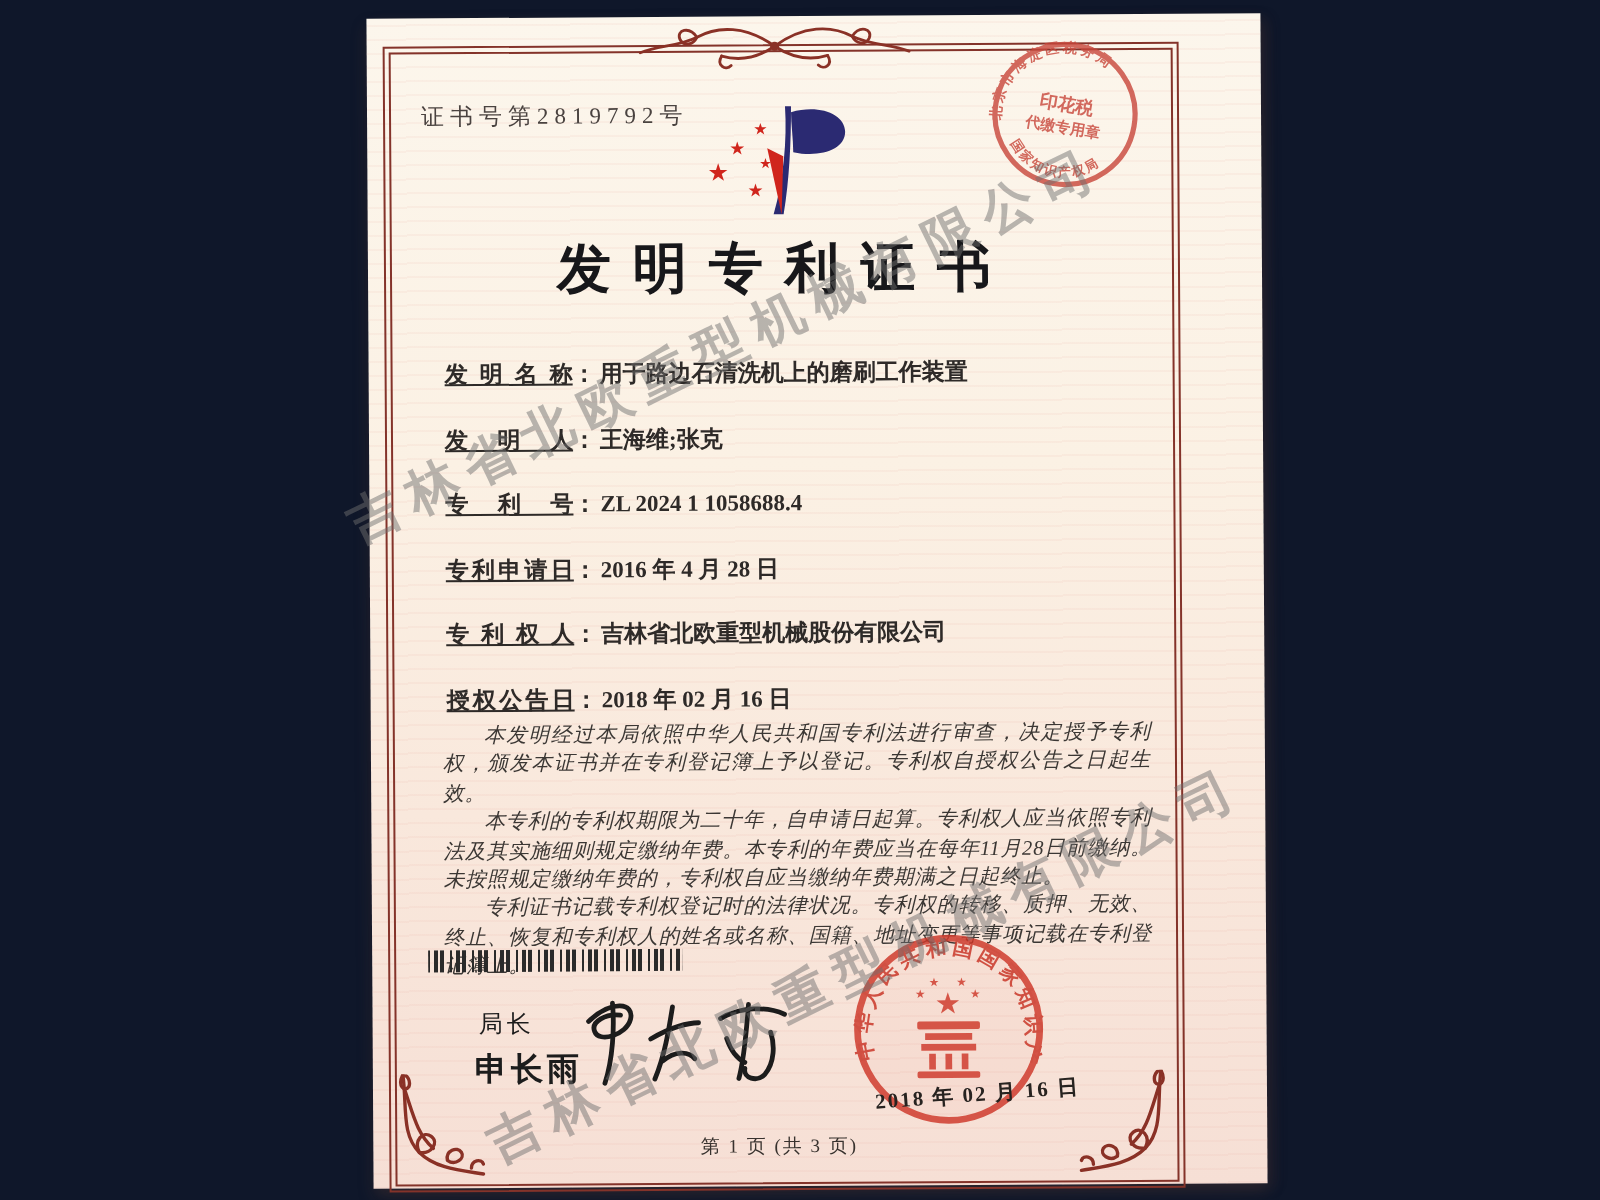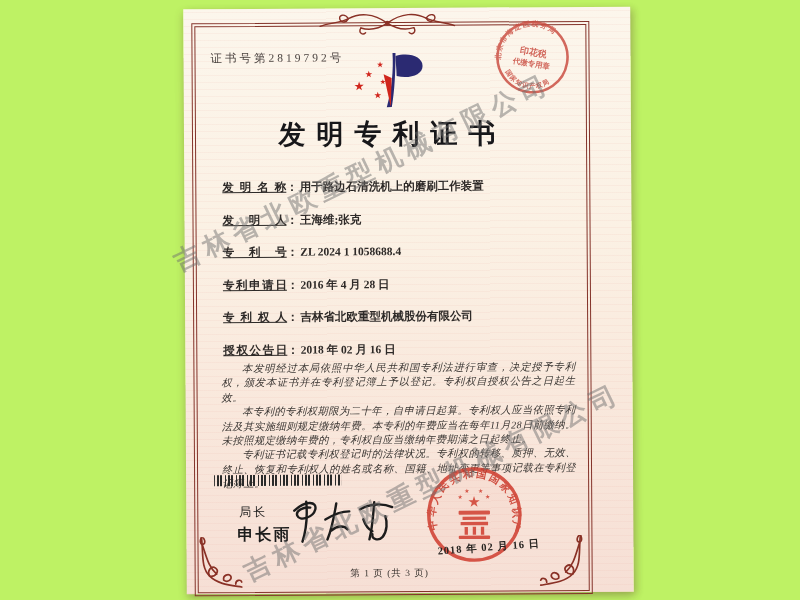"证书号第2819792号" #stage { background: #bef264 -> #0f172a }
